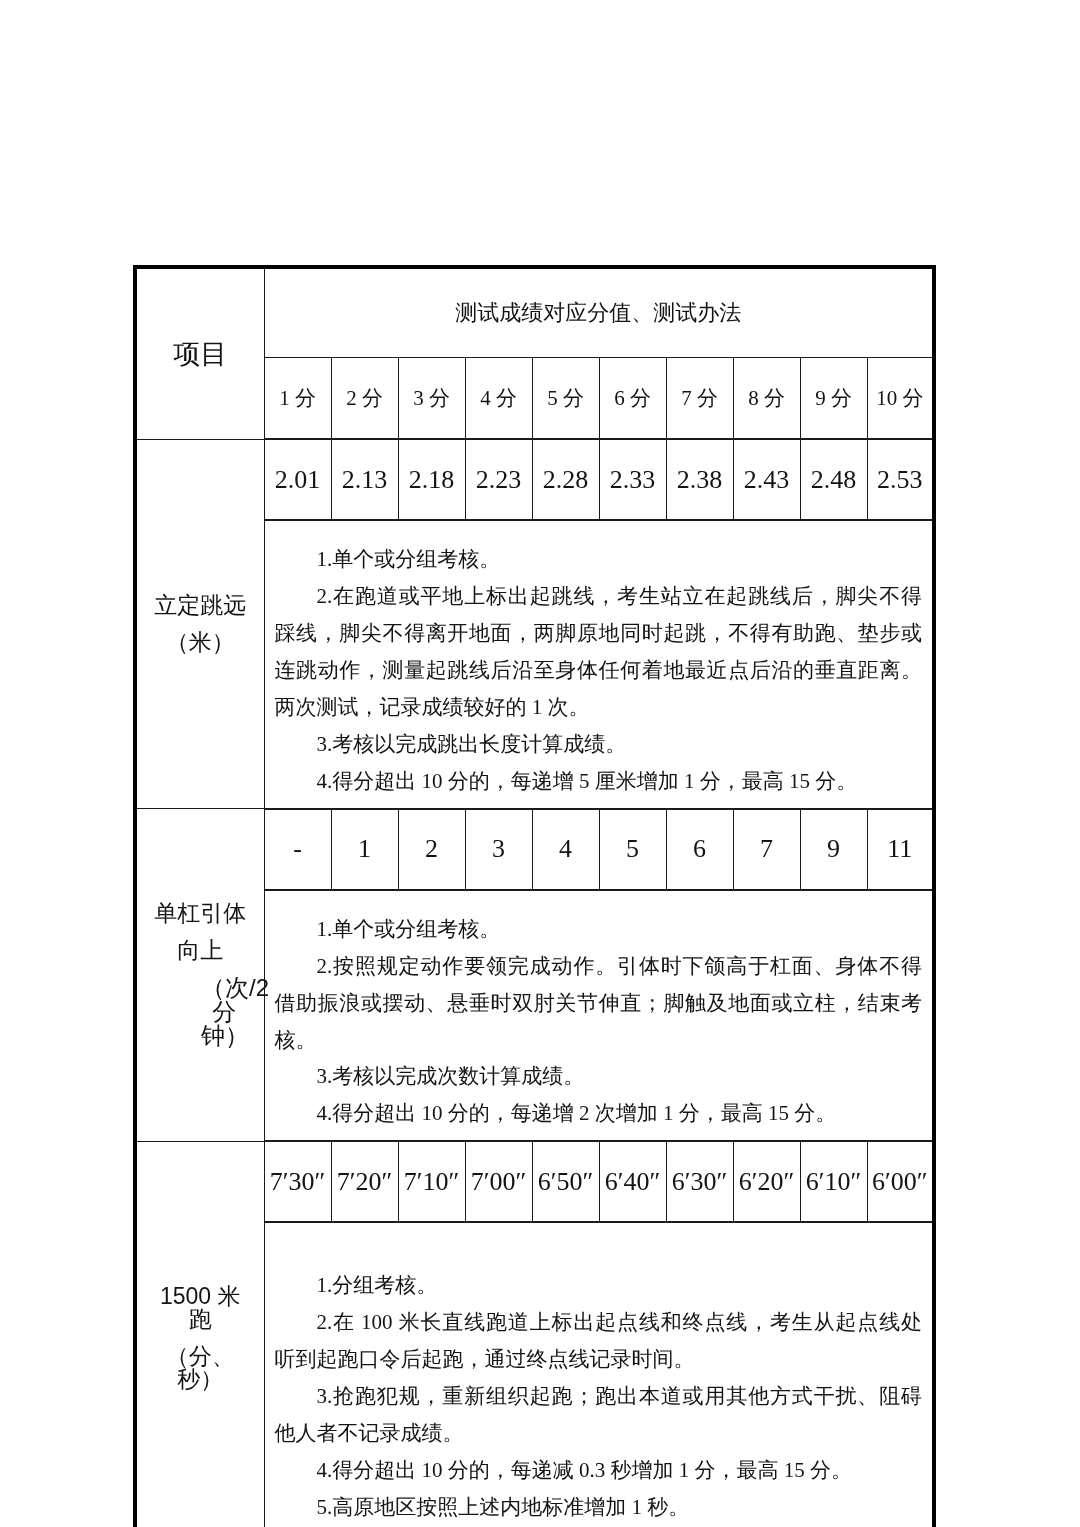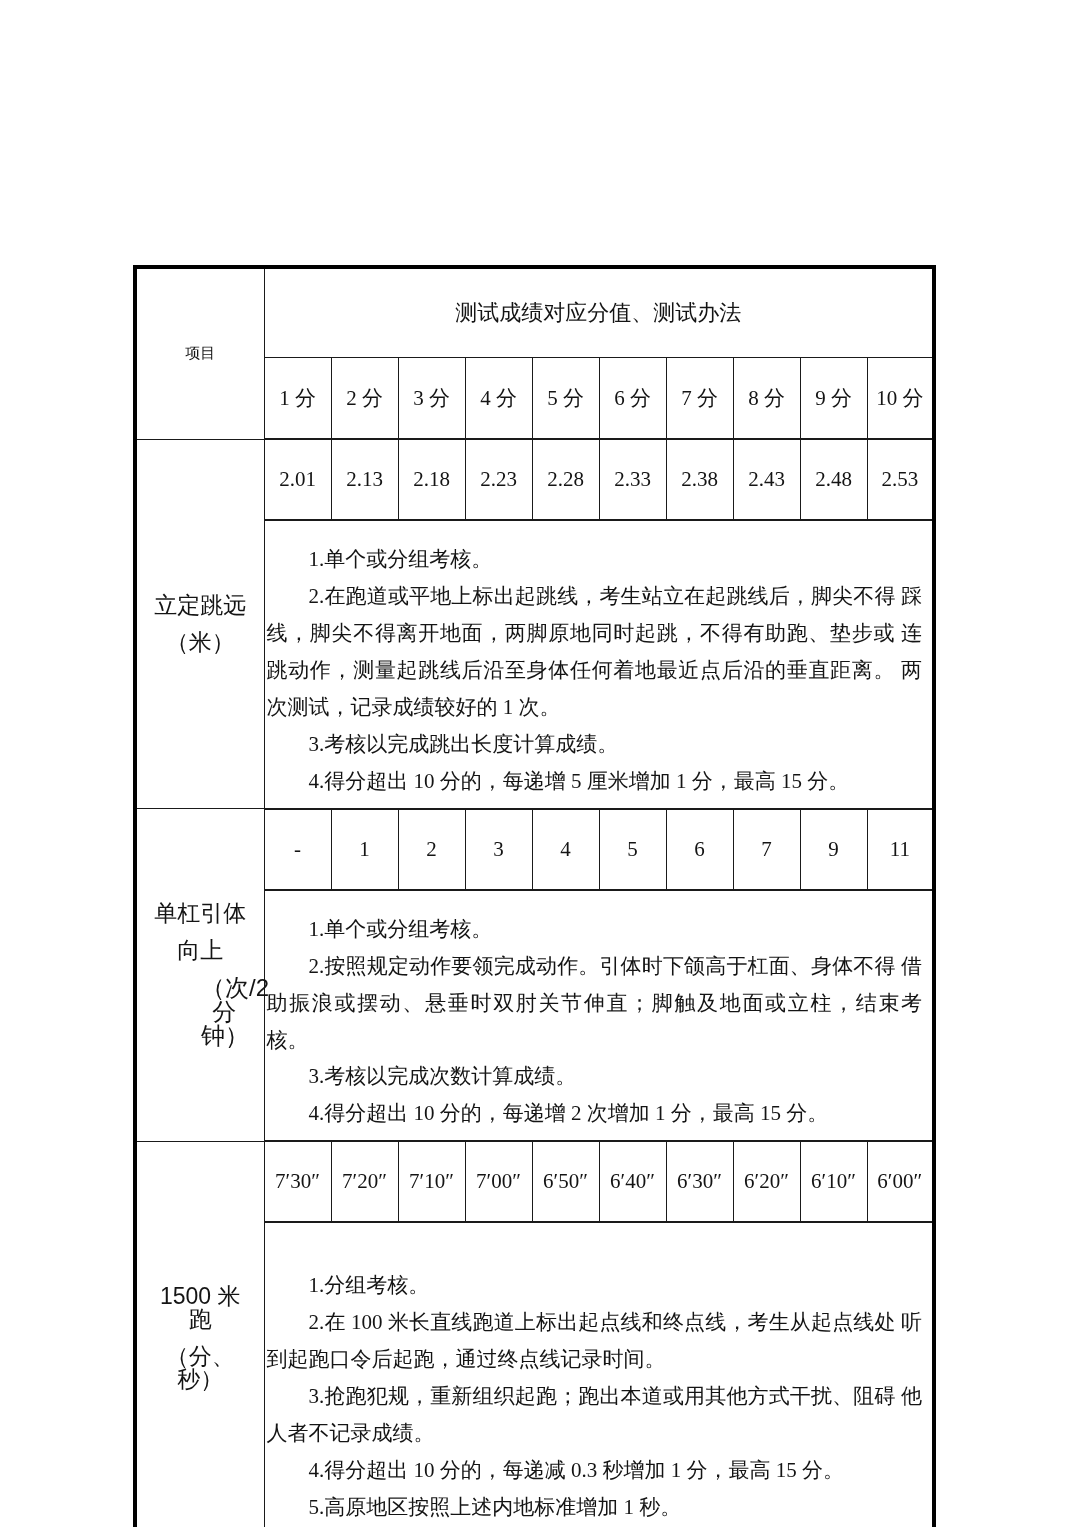"项目" .corner-cell { font-size: 15px -> 27px }
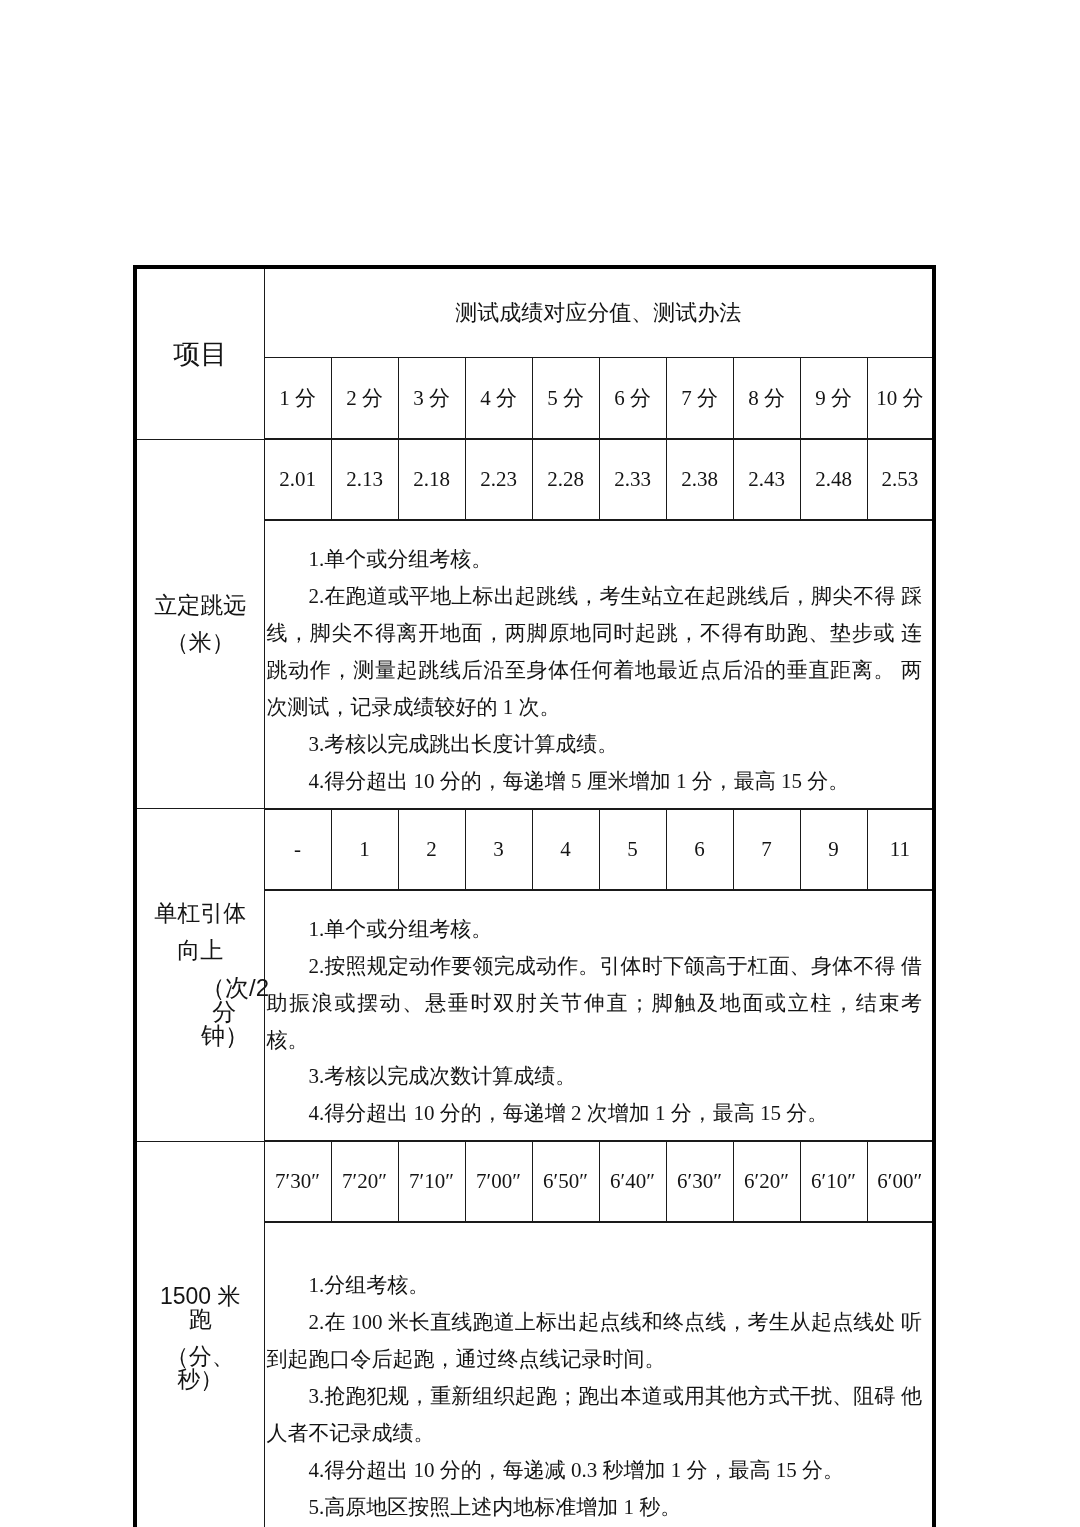"2.01" tr.values td { font-size: 21px -> 26px }
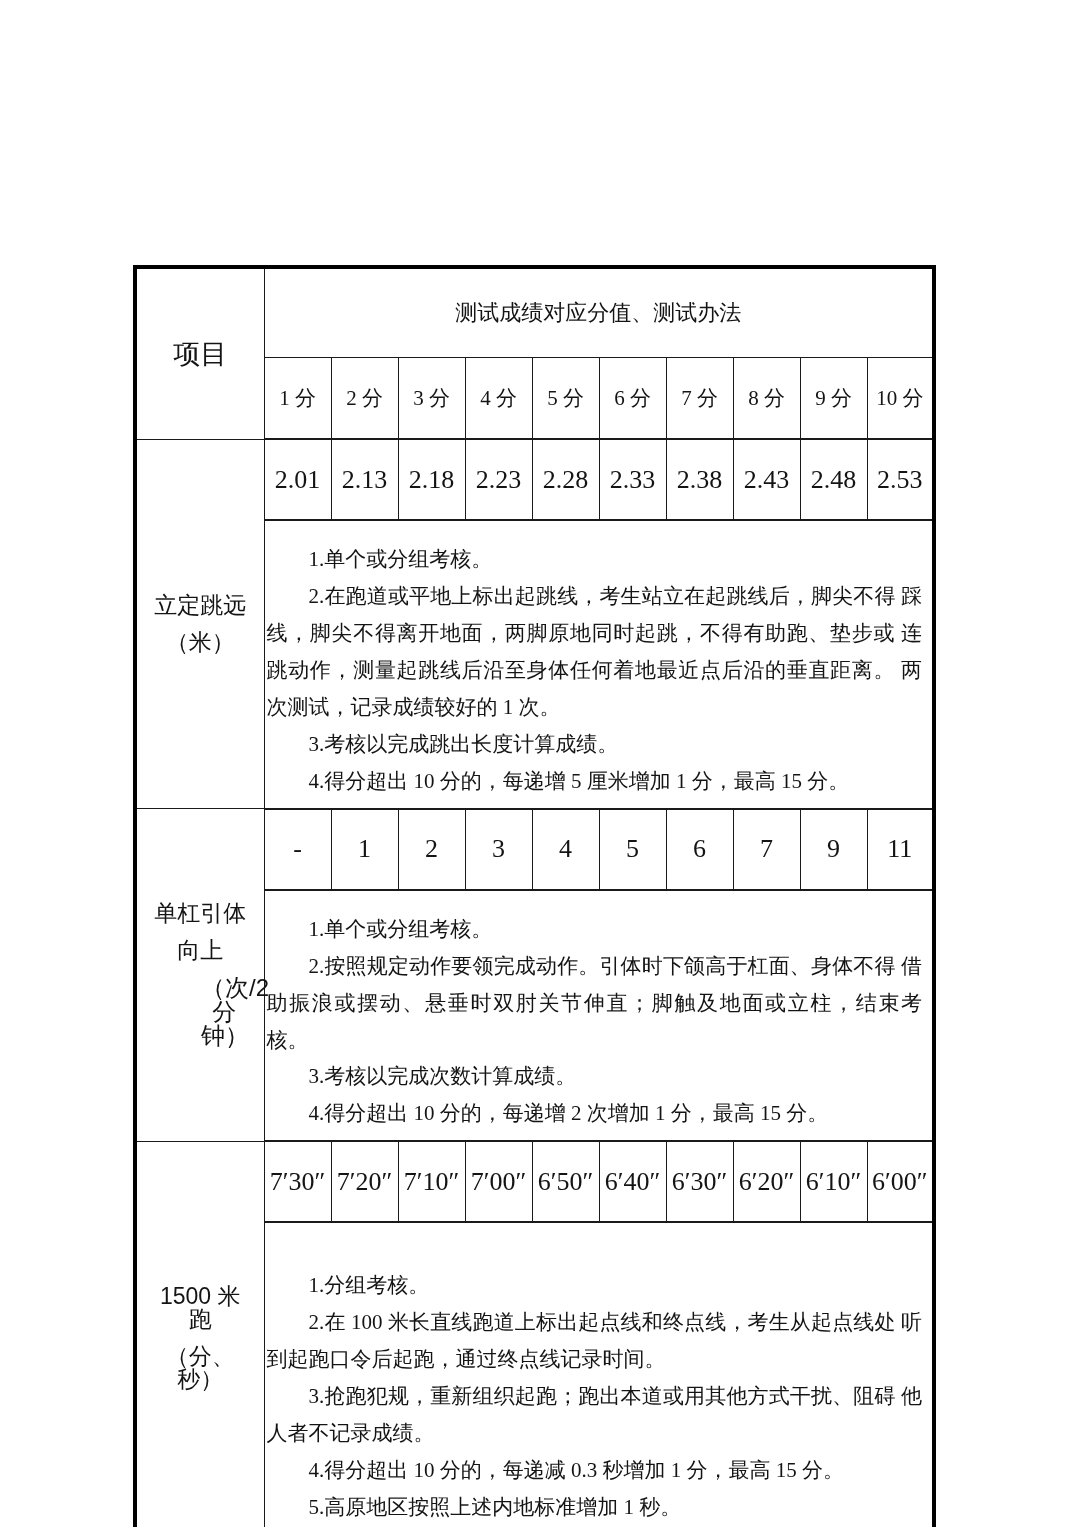"1.单个或分组考核。" td.methods-cell { padding: 20px 10px 8px 2px -> 20px 10px 8px 10px }
